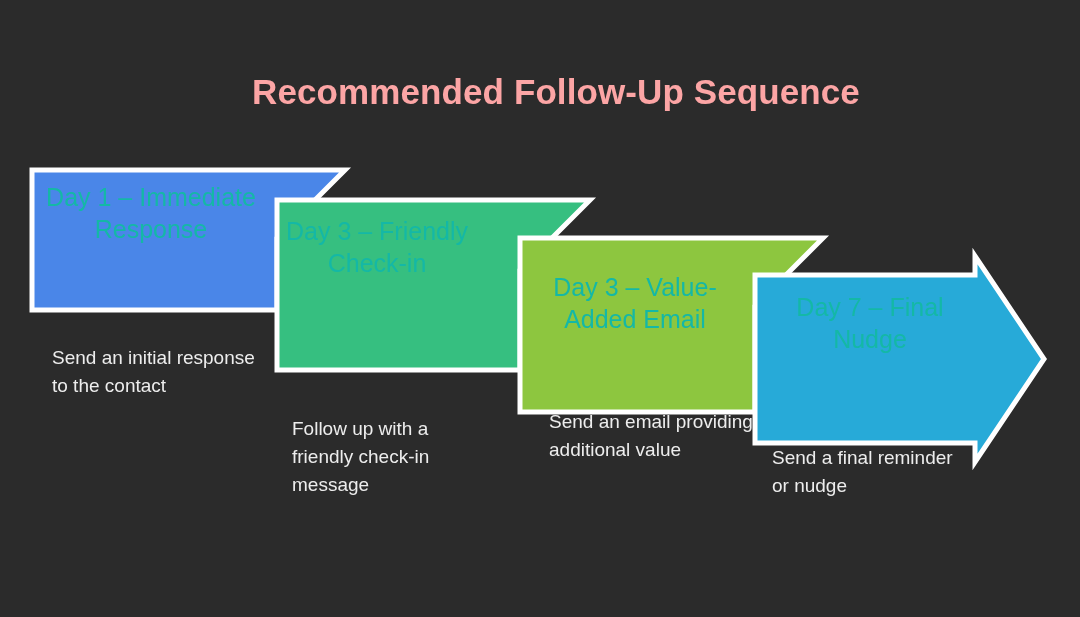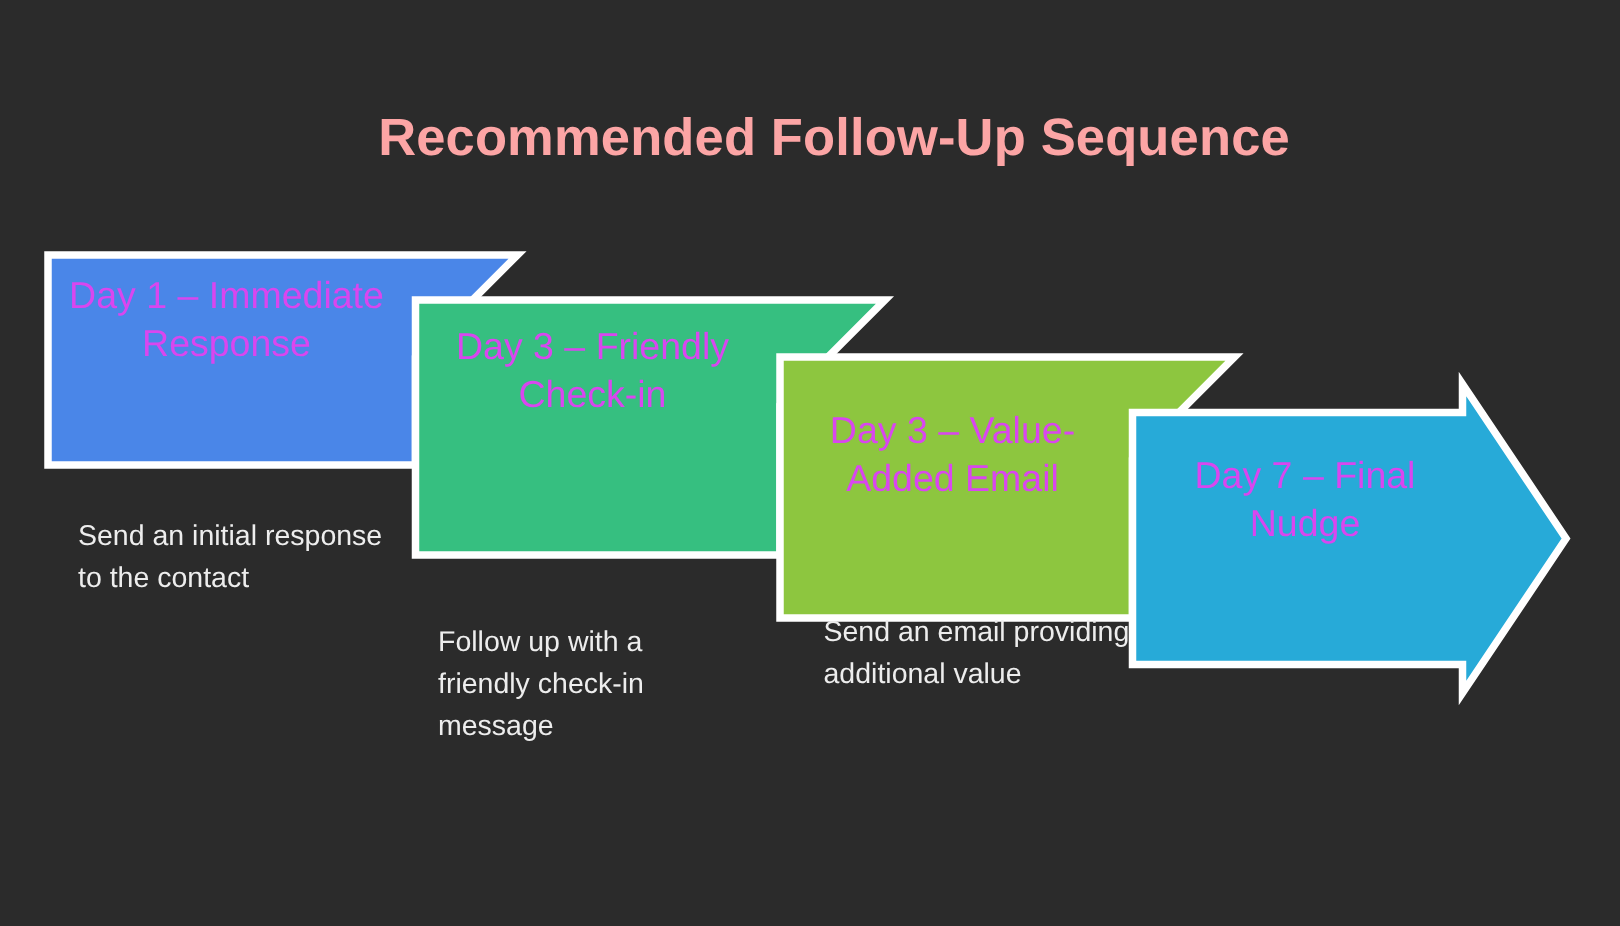"Day 1 – Immediate Response" .step-label { color: #d946ef -> #14b8a6 }
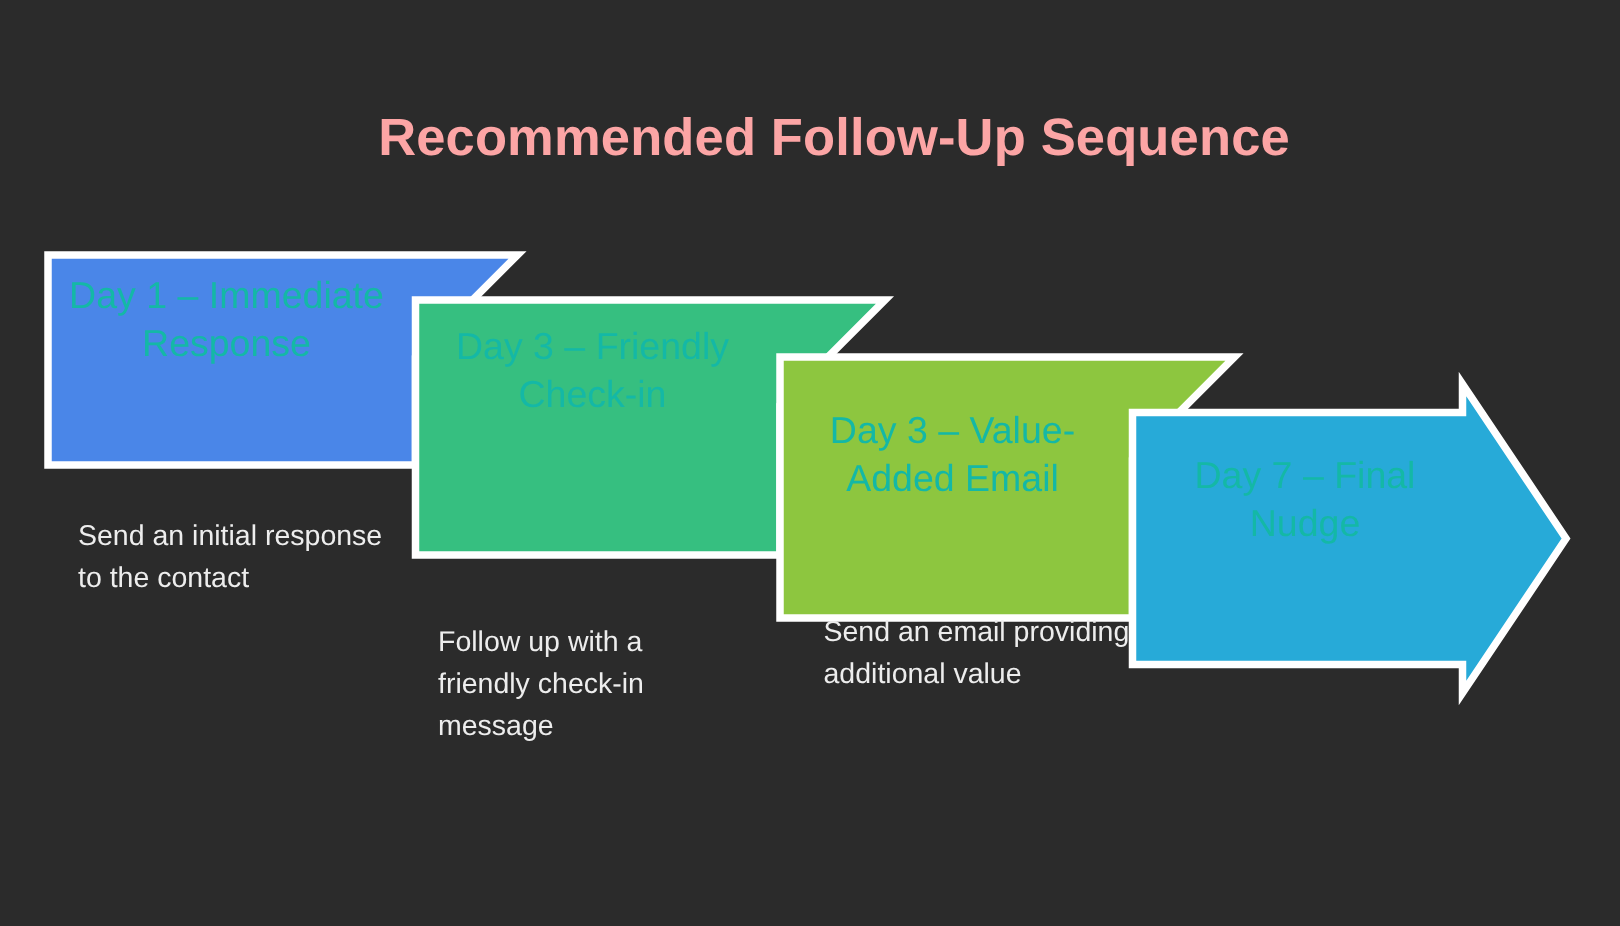"Day 3 – Friendly Check-in" #step-label-1 { left: 290px -> 272px }
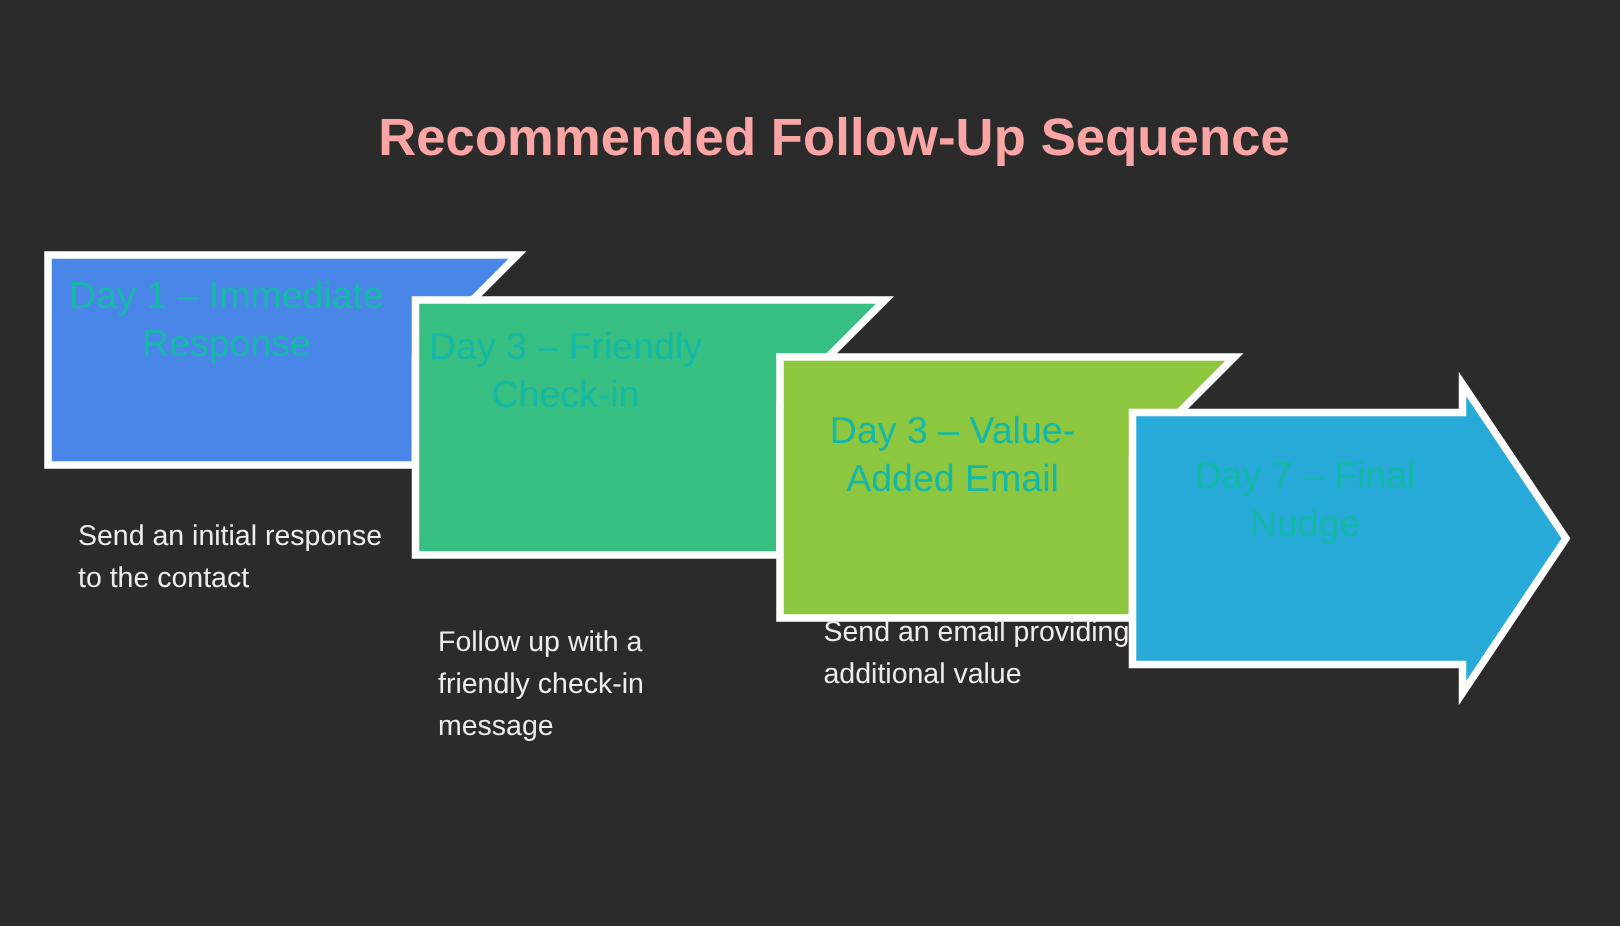"Day 7 – Final Nudge" #step-label-3 { top: 302px -> 292px }
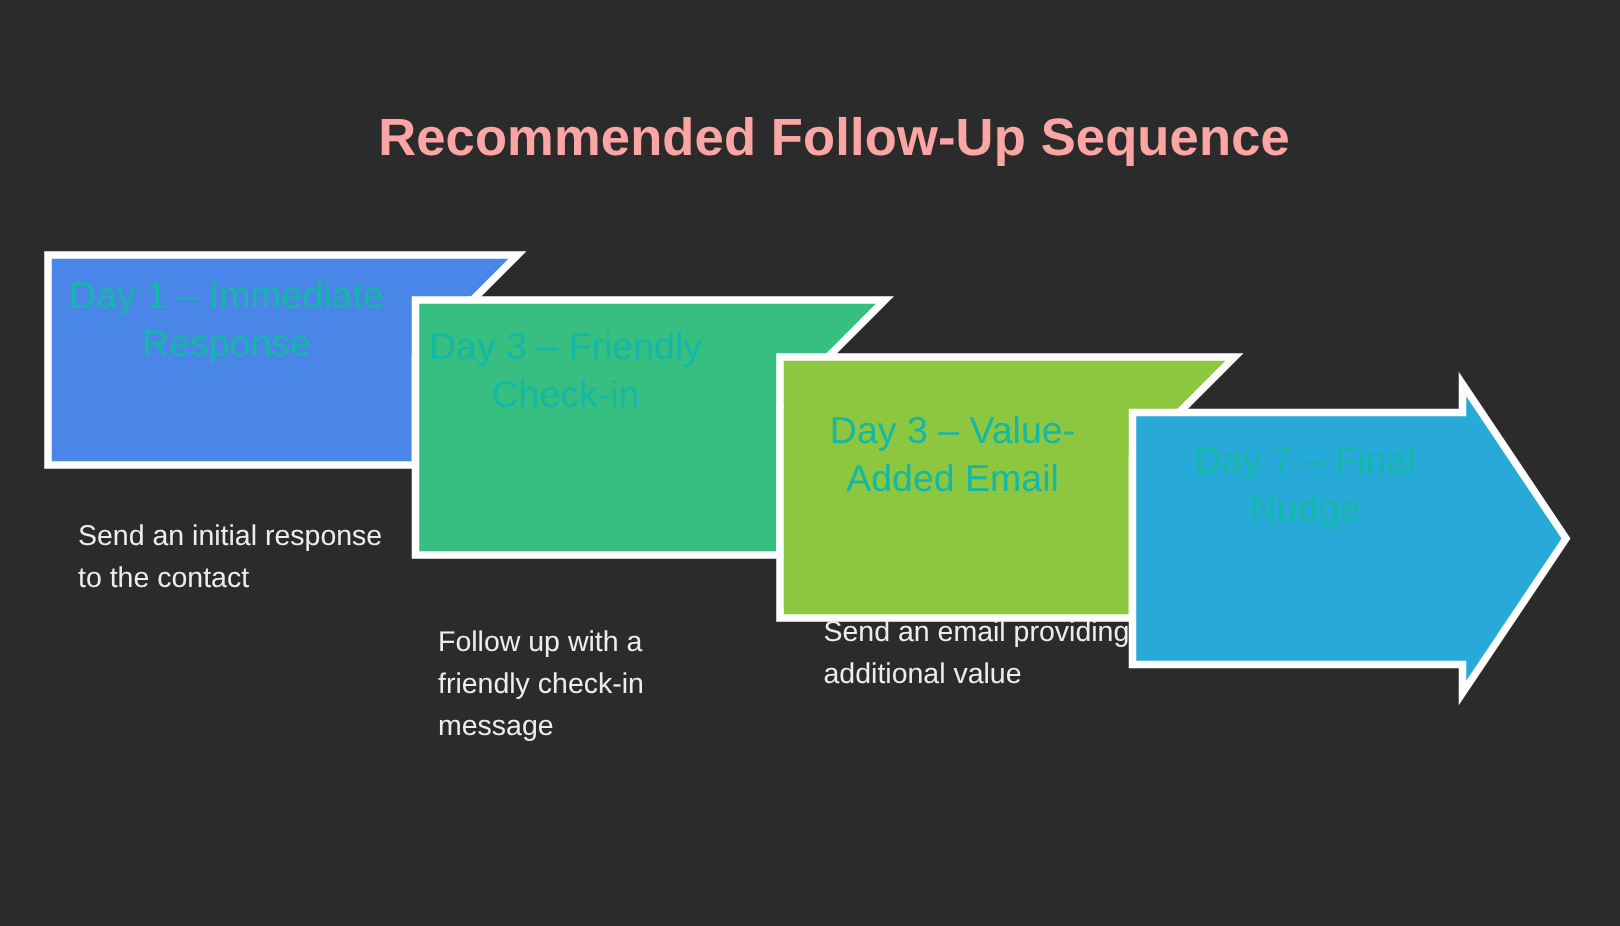"Send a final reminder or" div.step-caption { html: none -> <div>Send a final reminder or nudge</div> }
